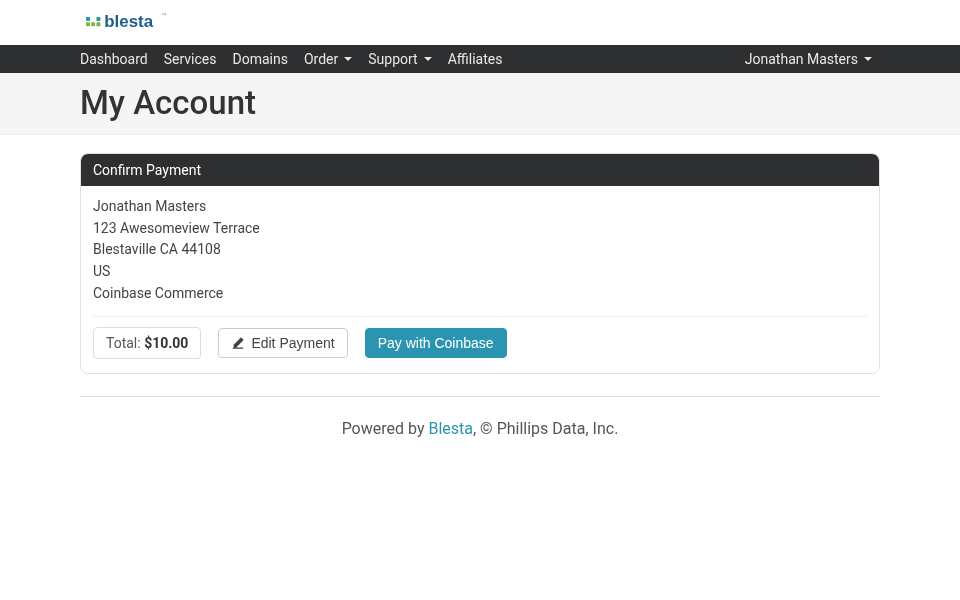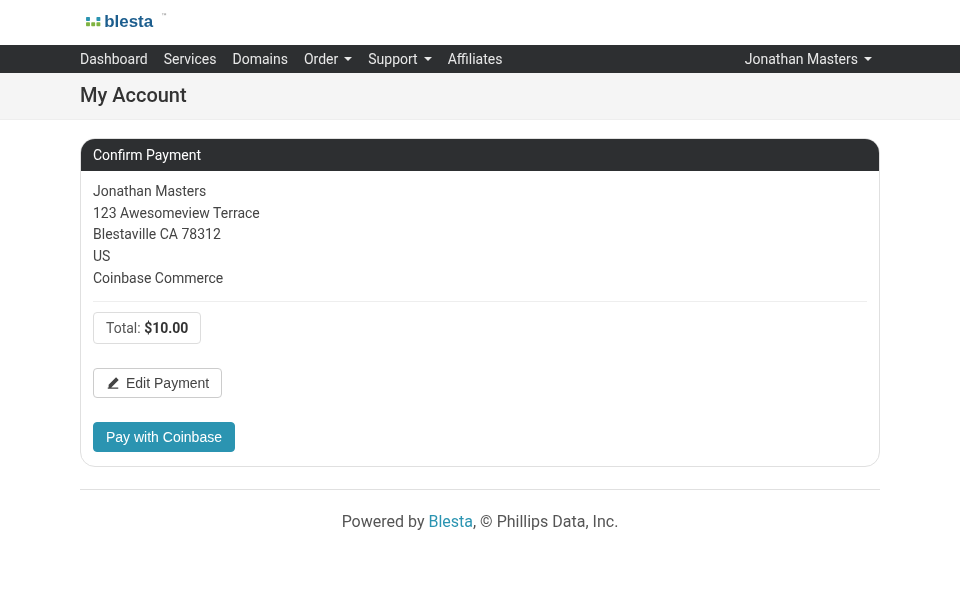"My Account" .page-title { font-size: 20px -> 33px }
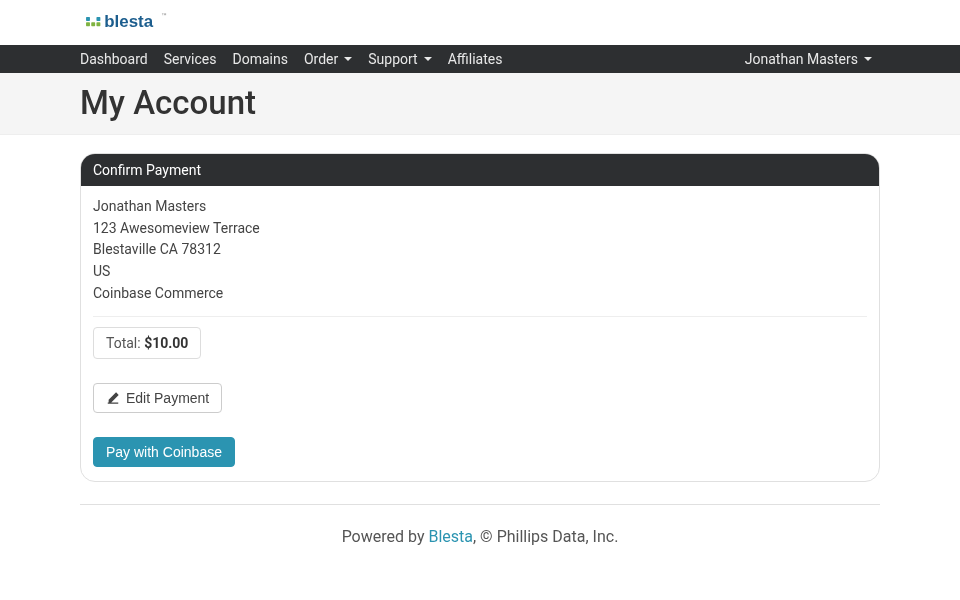"Confirm Payment" .card { border-radius: 15px -> 8px }
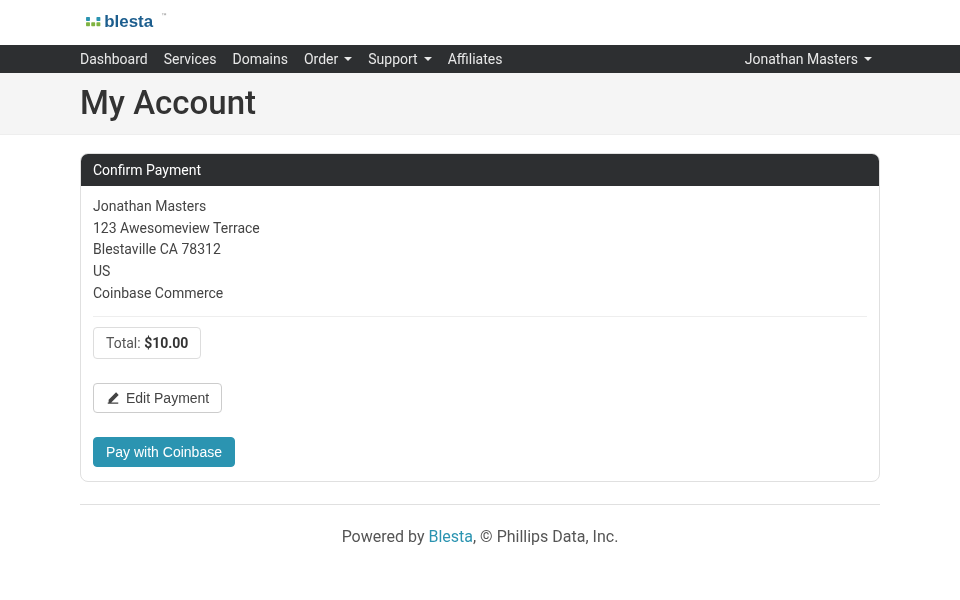"Blestaville CA 78312" div.addr-line { text: 78312 -> 44108 }
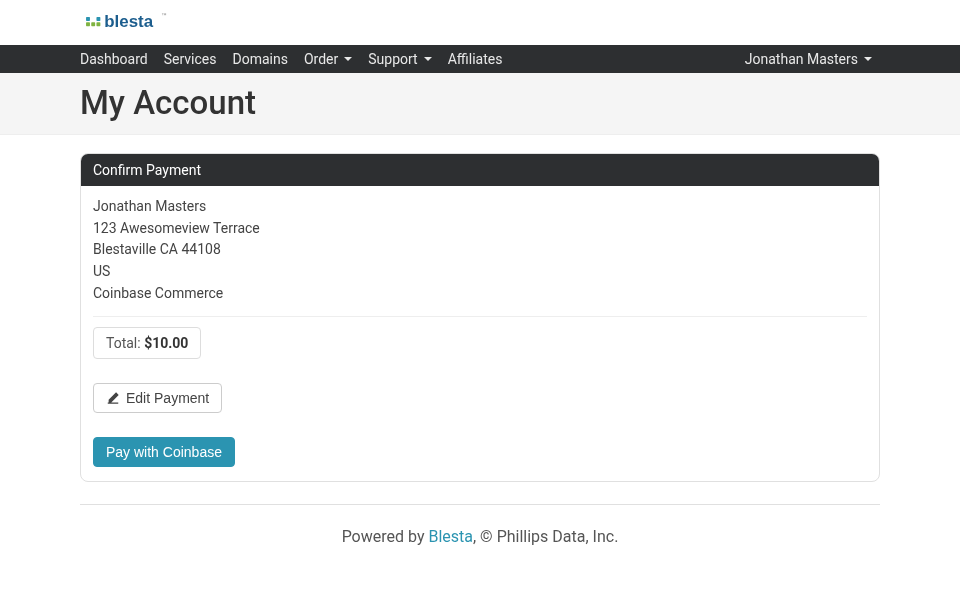"Total: $10.00" .actions-col { align-items: flex-start -> center; flex-direction: column -> row; gap: 24px -> 17px }
